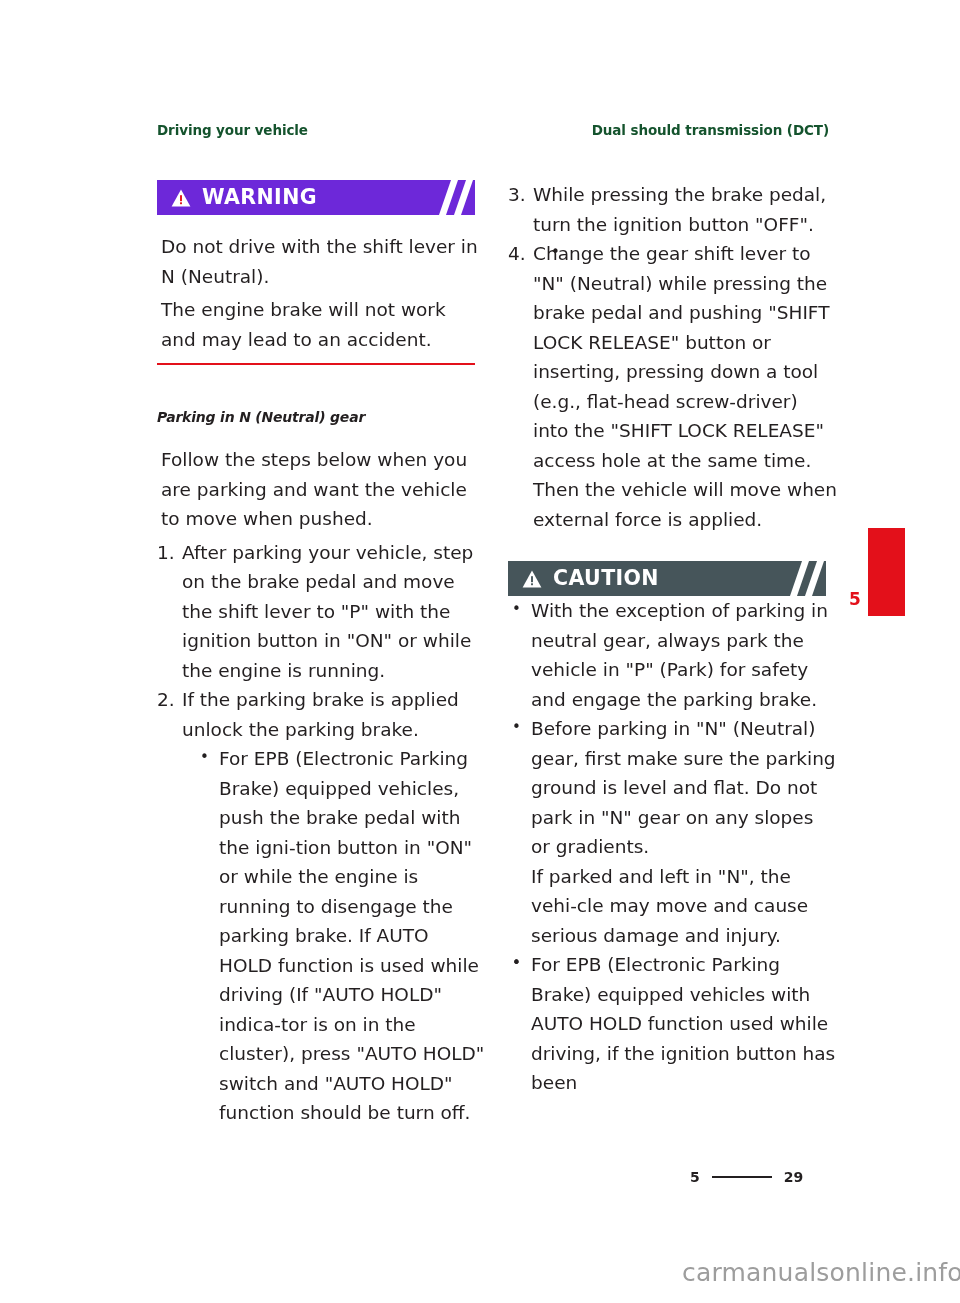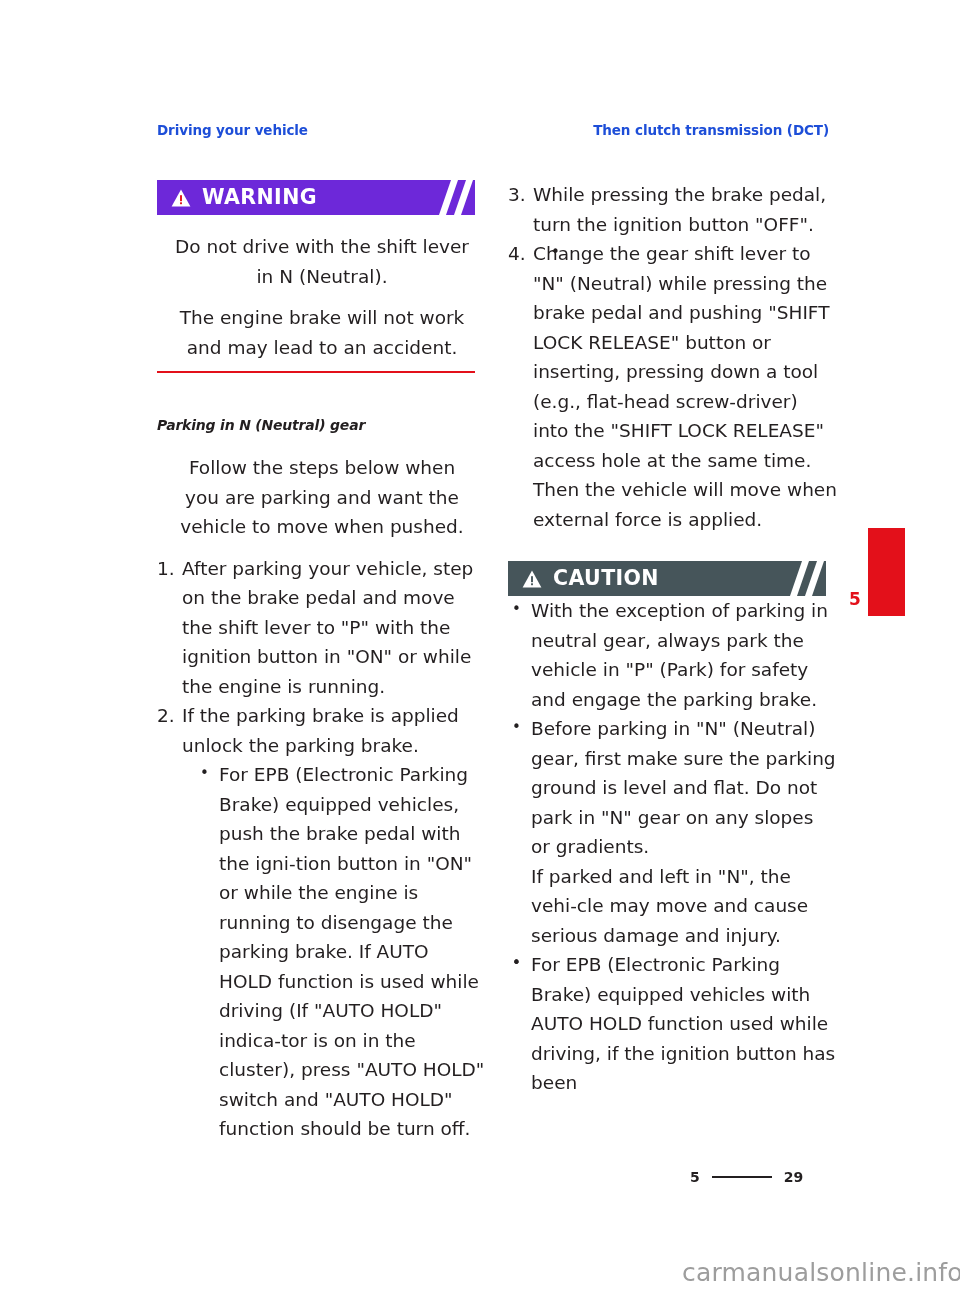"Driving your vehicle" .run-head { color: #1d4ed8 -> #14532d }
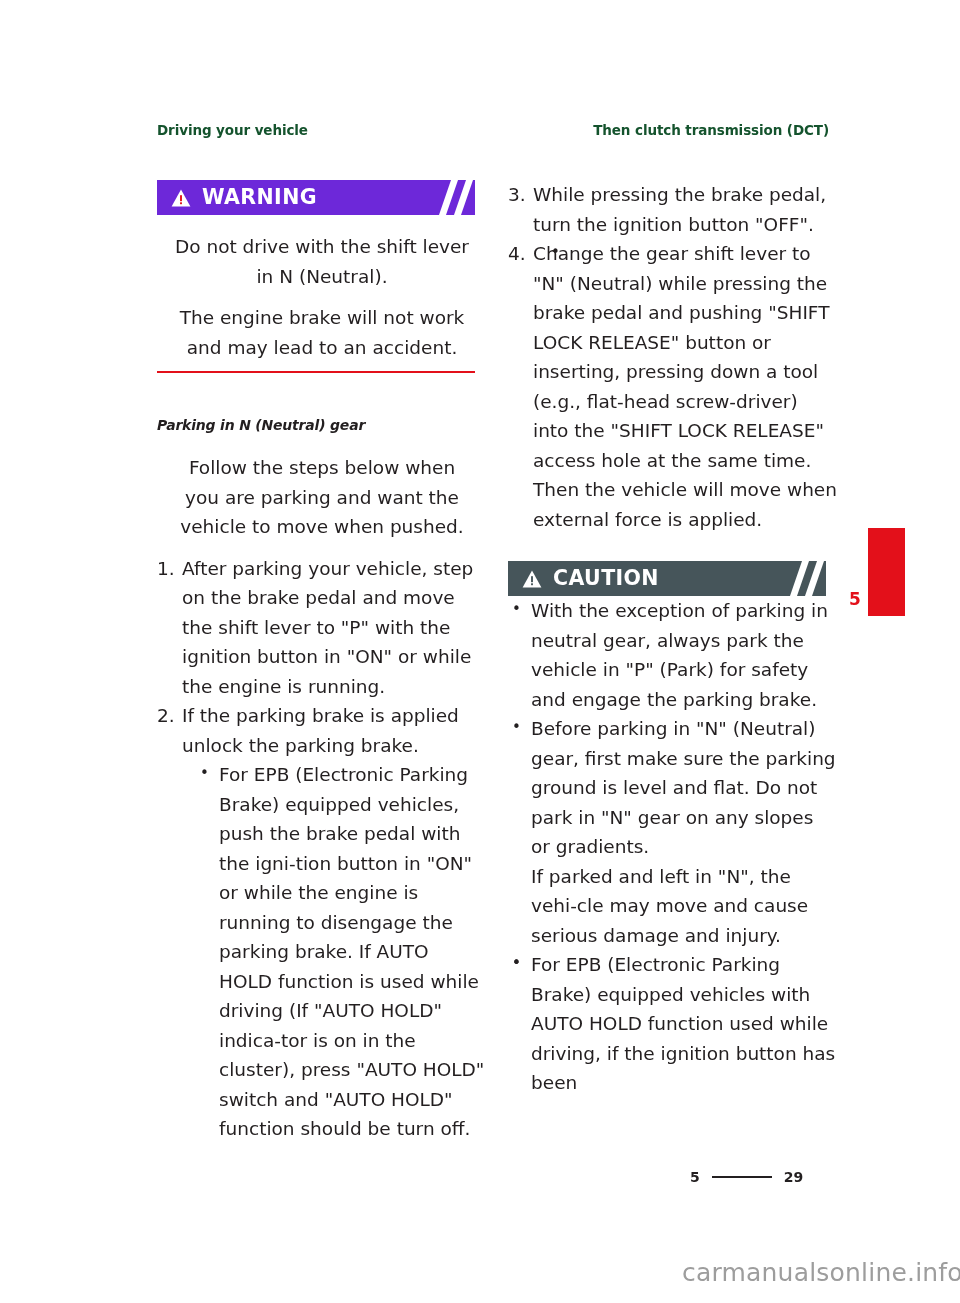"Then clutch transmission (DCT)" span { text: Then clutch -> Dual should }
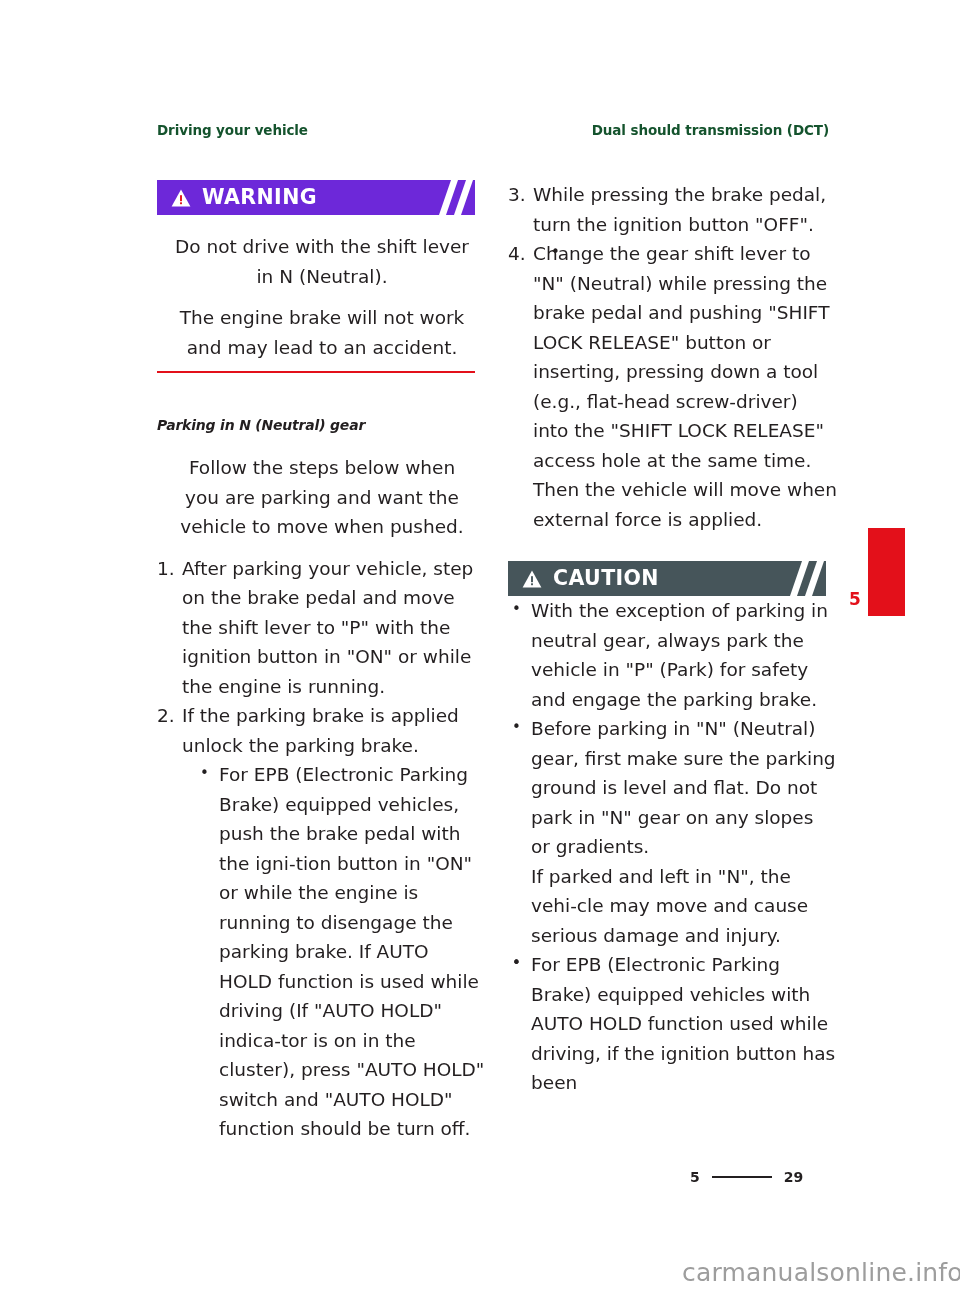"Do not drive with the" p.para { margin: 12px -> 4px; text-align: center -> none }
